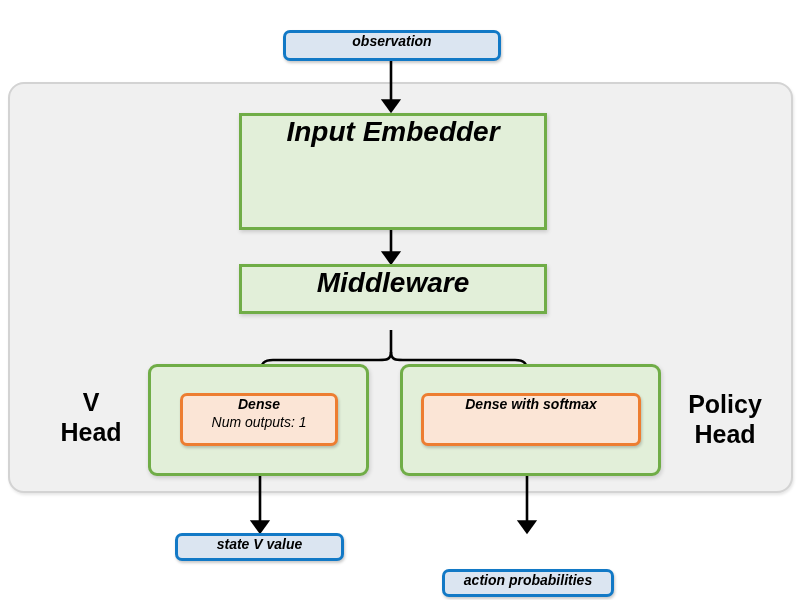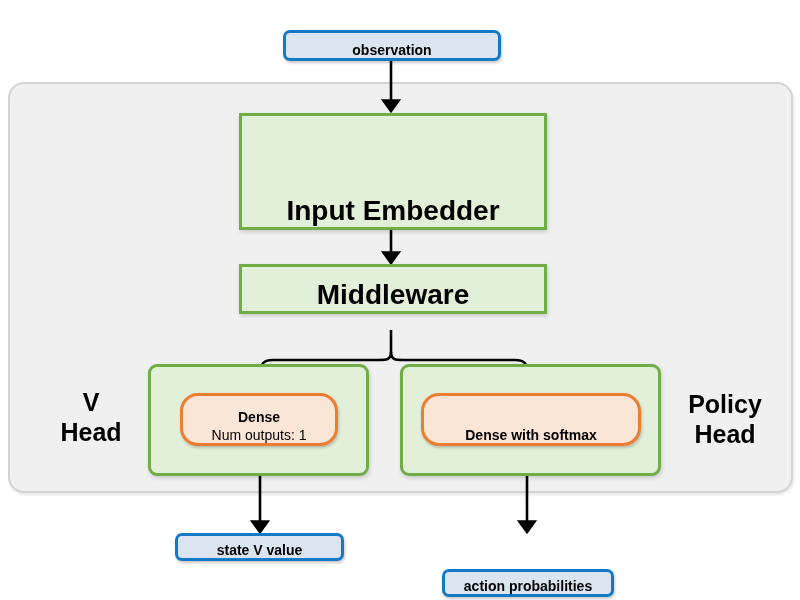"observation" .node { font-style: none -> italic; justify-content: flex-end -> flex-start }
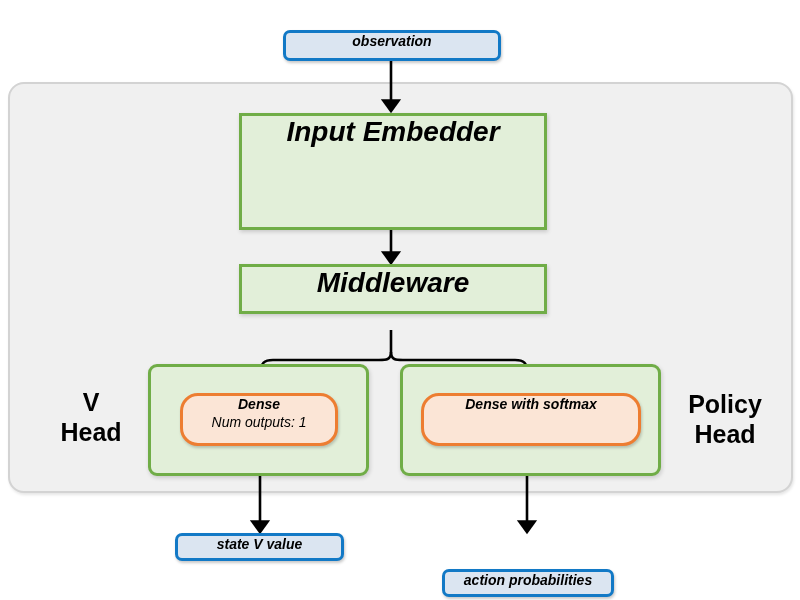"Dense" .orange-box { border-radius: 18px -> 7px }
